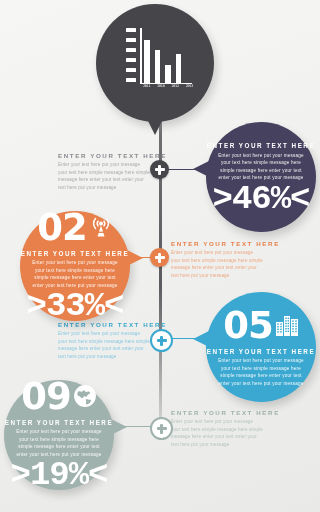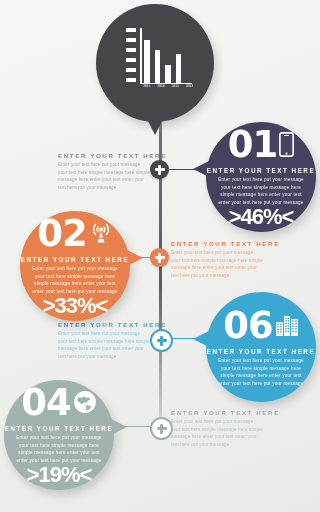"01" div.numrow { html: <div> <span>01</span> <svg> <rect></rect> <rect></rect> <circle></circle> </svg> </div> -> none }
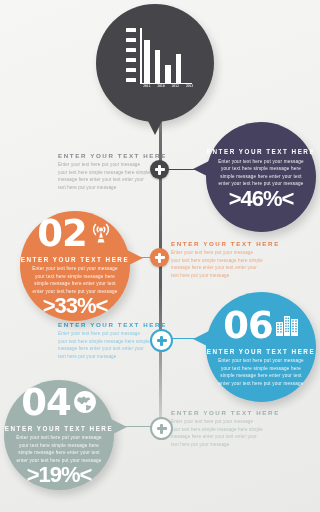">46%<" .pct { font-family: Liberation Sans, sans-serif -> Liberation Mono, monospace; font-size: 22px -> 34px }
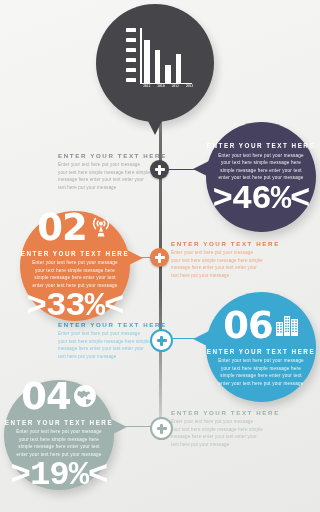"06" span.bignum { text: 06 -> 05 }
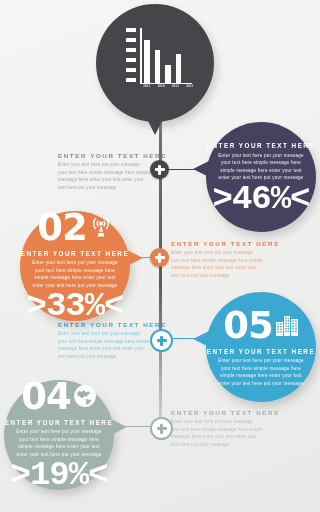"04" span.bignum { text: 04 -> 09 }
